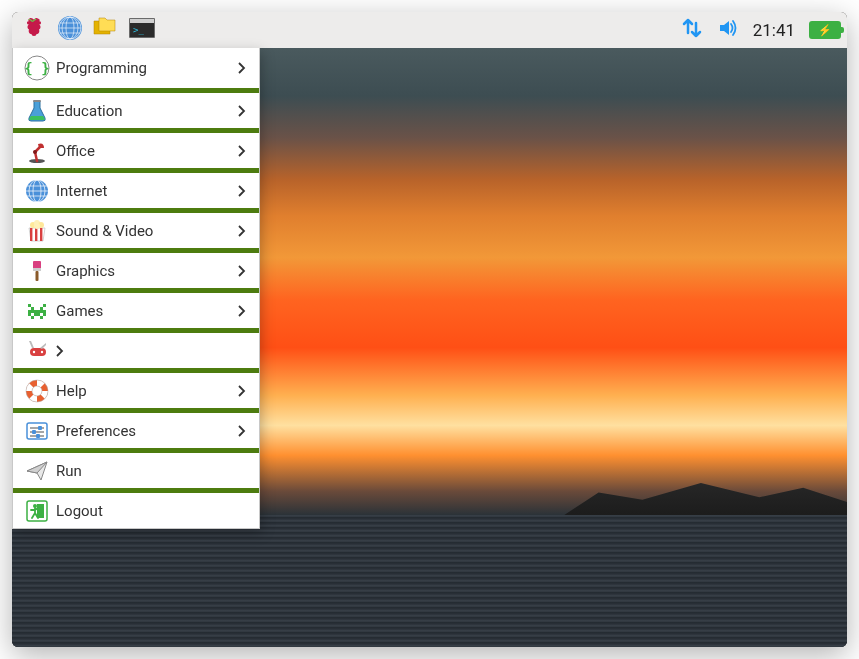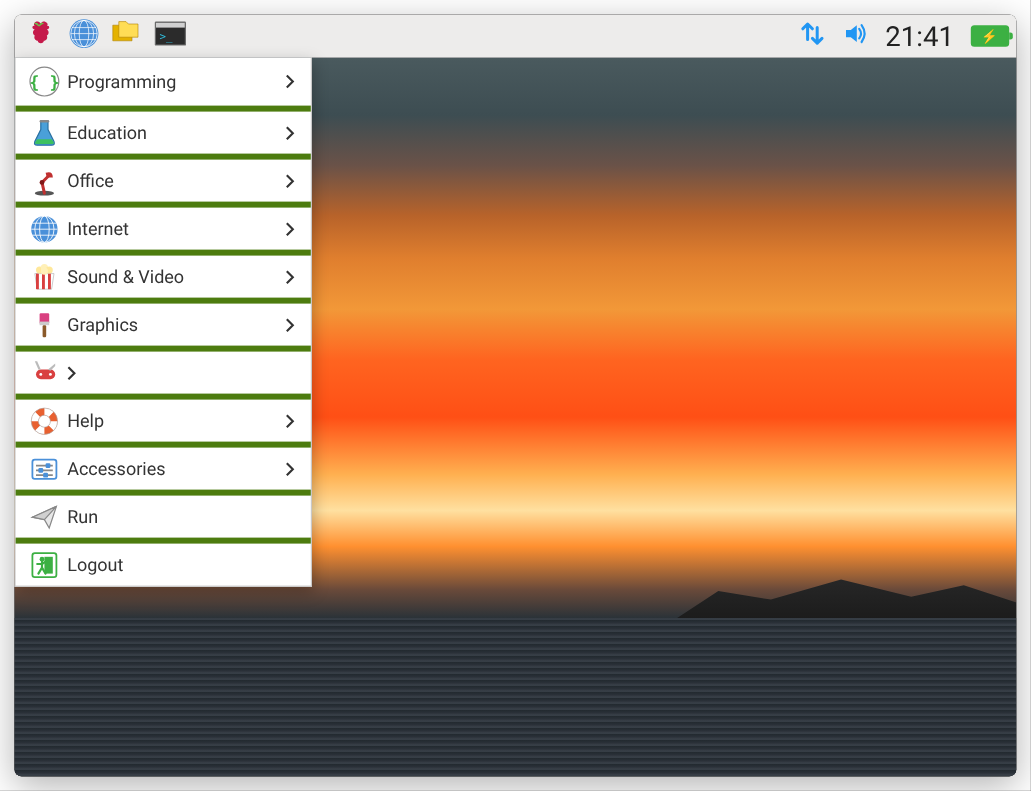"21:41" .clock { font-size: 23px -> 17px }
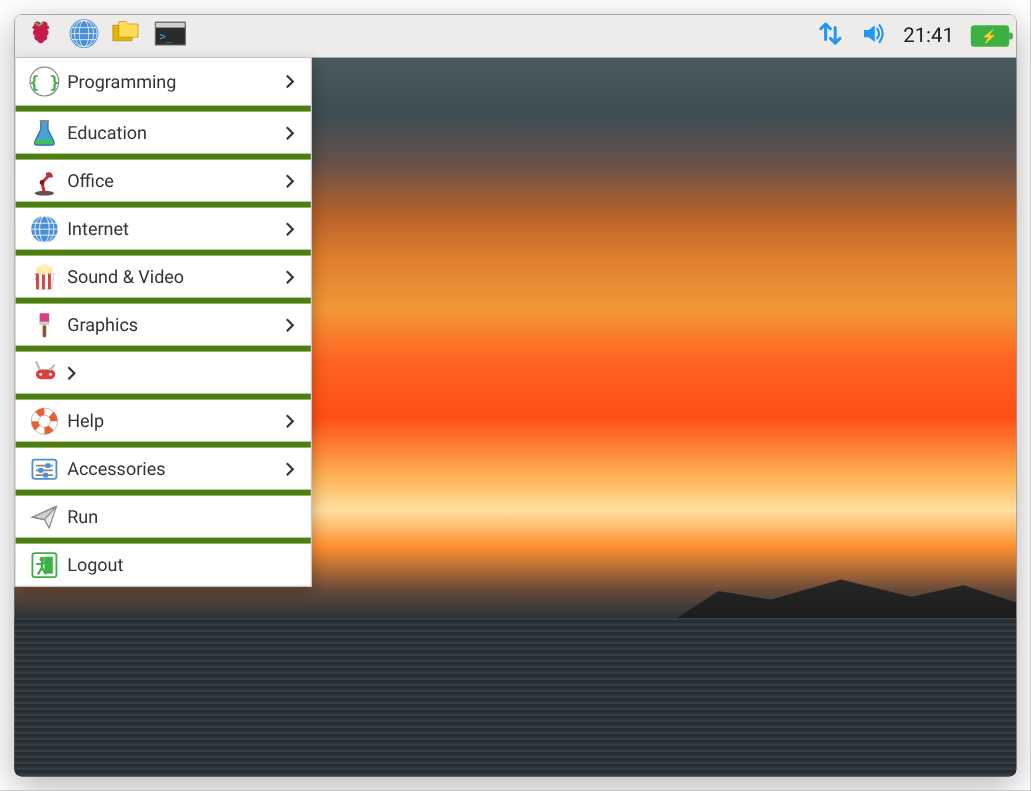"Games" div.menu-item { html: none -> <div> <span> <svg> <g> <rect></rect> <rect></rect> <rect></rect> <rect></rect> <rect></rect> <rect></rect> <rect></rect> <rect></rect> <rect></rect> <rect></rect> </g> </svg> </span> <span>Games</span> <span> <svg> <path></path> </svg> </span> </div> }
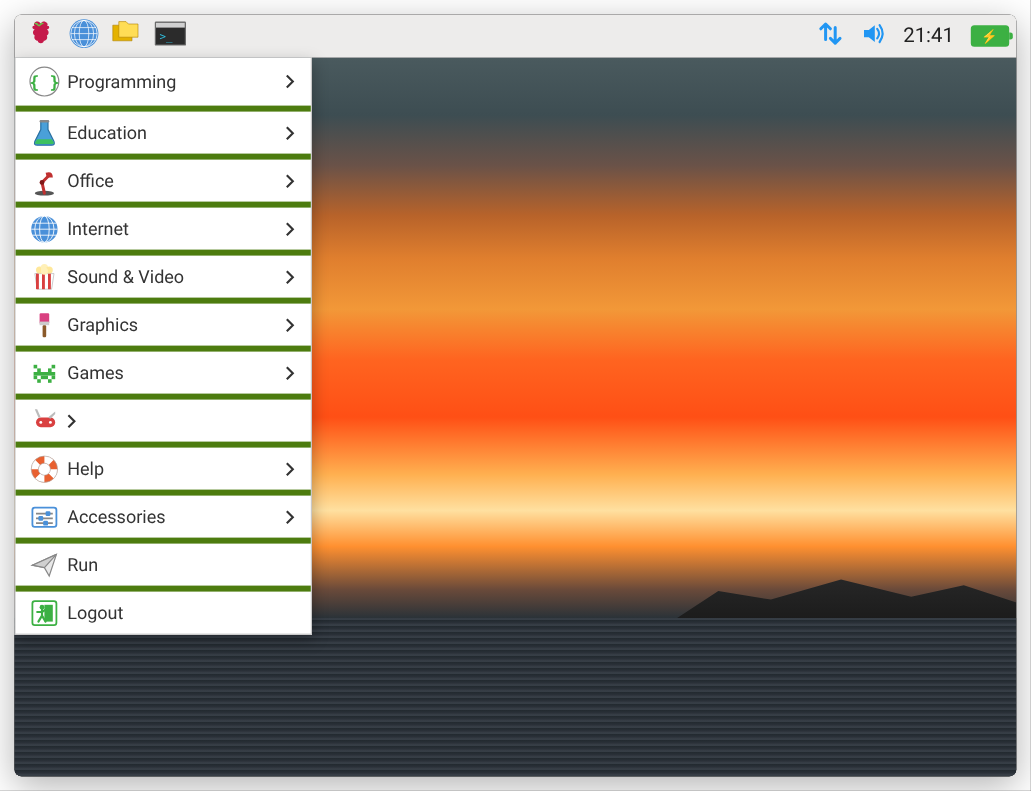"Accessories" span.menu-label { text: Accessories -> Preferences }
